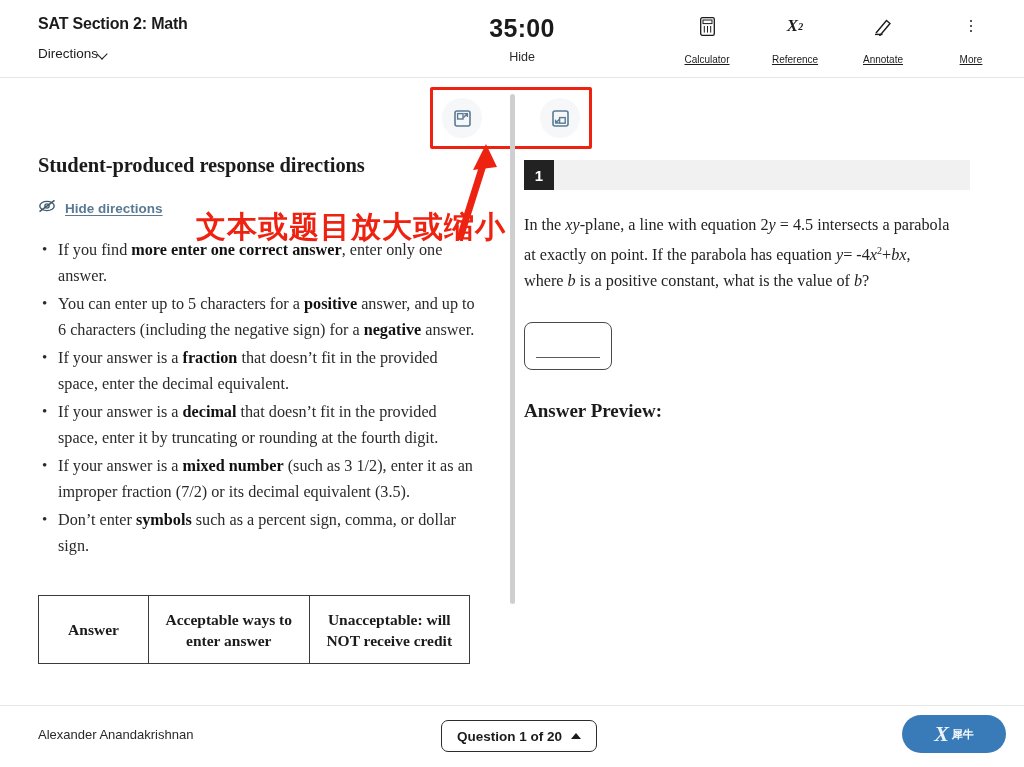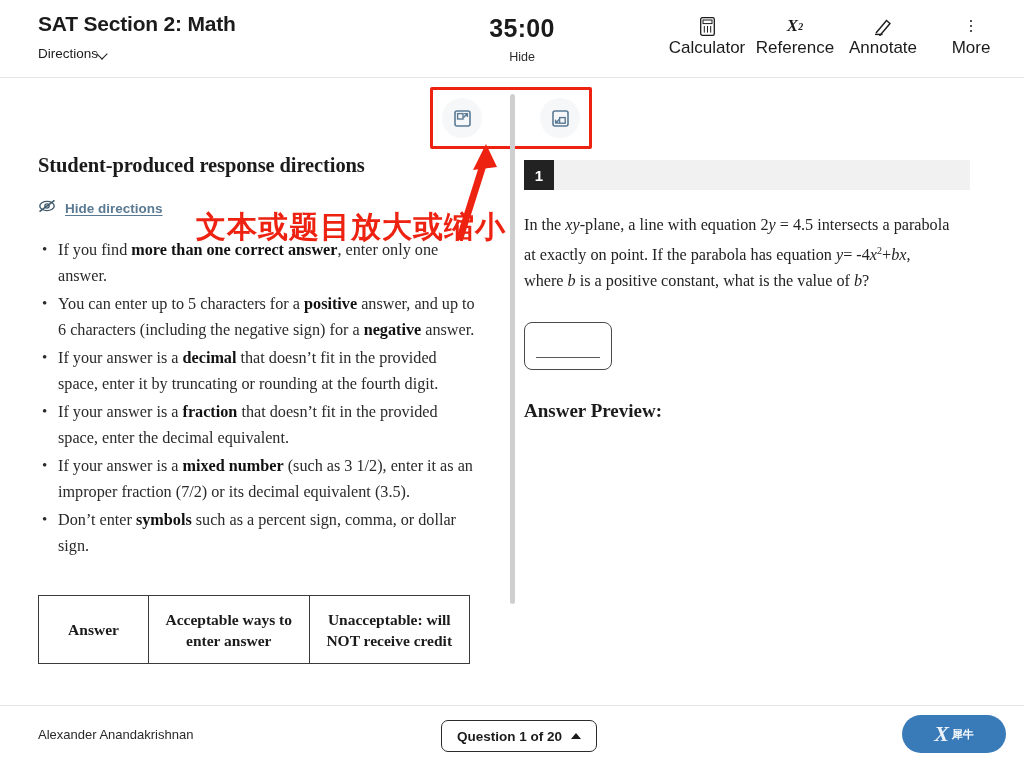"SAT Section 2: Math" .exam-title { font-size: 21px -> 16px }
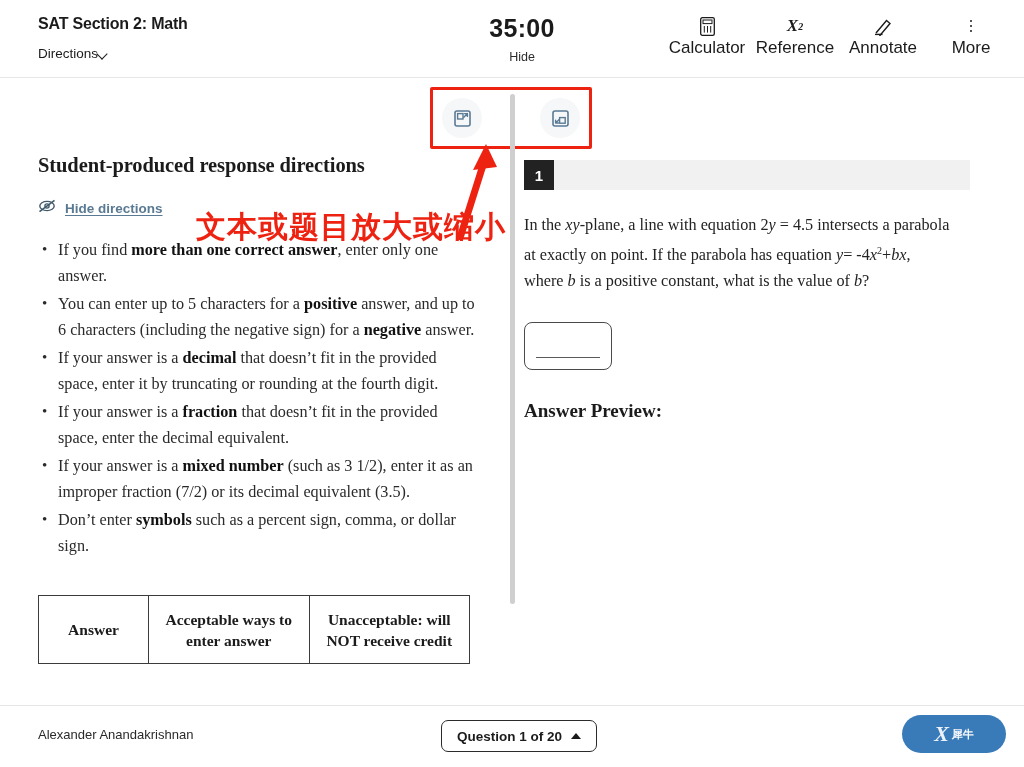"Calculator" .tool-label { font-size: 17px -> 10px; margin-top: 0 -> 16px; text-decoration: none -> underline }
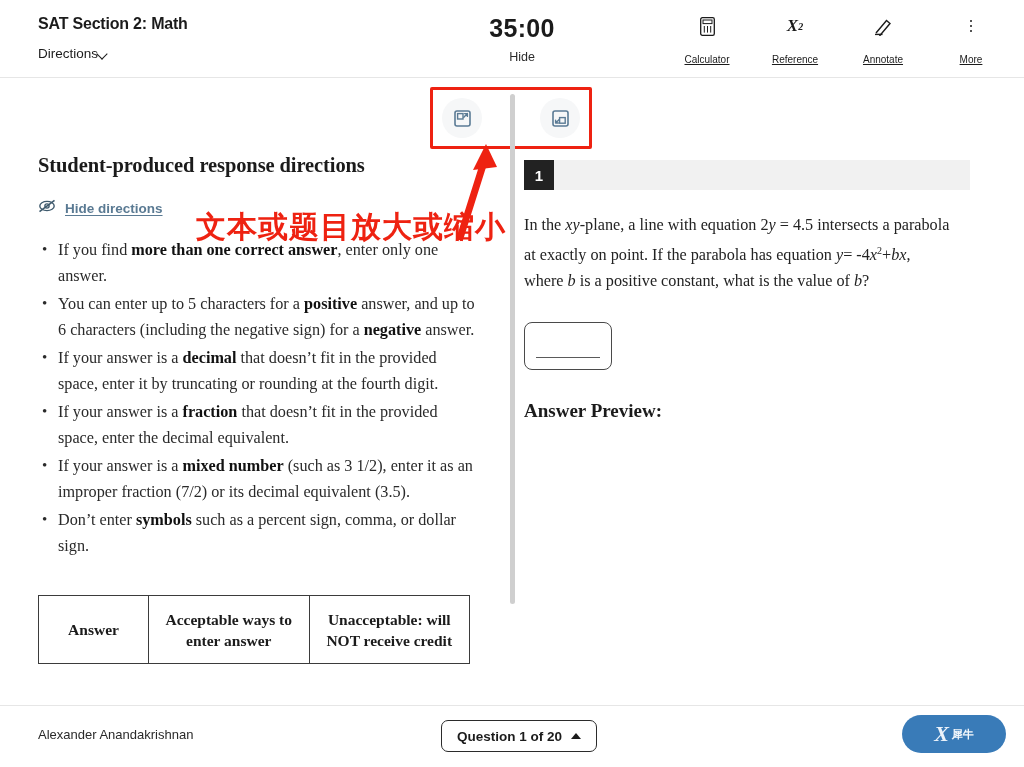"more than one correct answer" b { text: than -> enter }
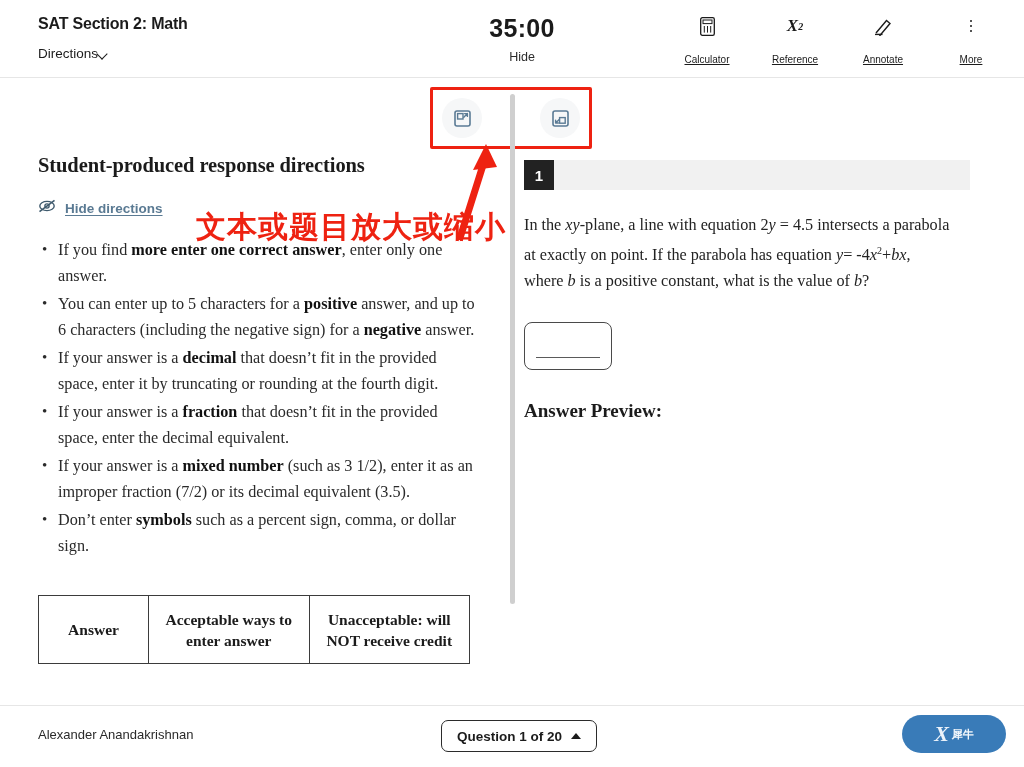"If your answer is a decimal" li { order: before "If your answer is a fraction" -> after "If your answer is a fraction" }
